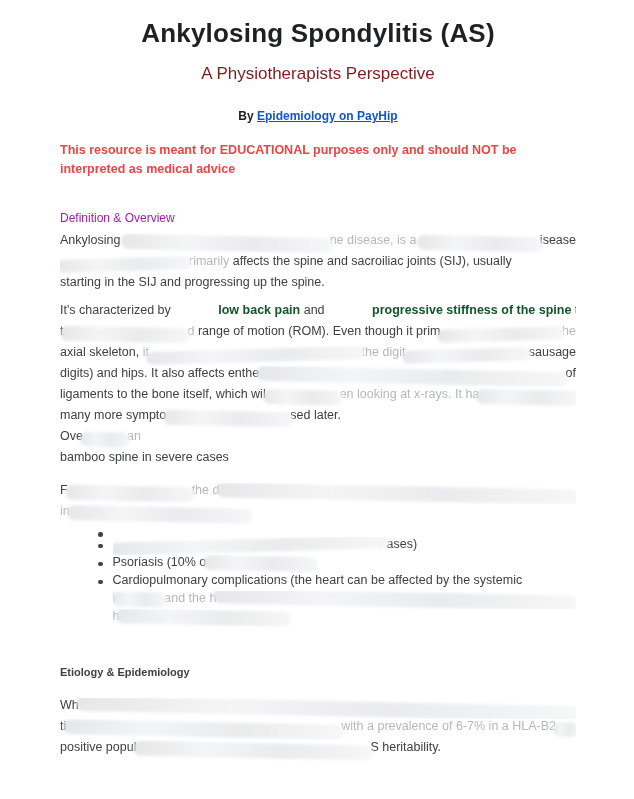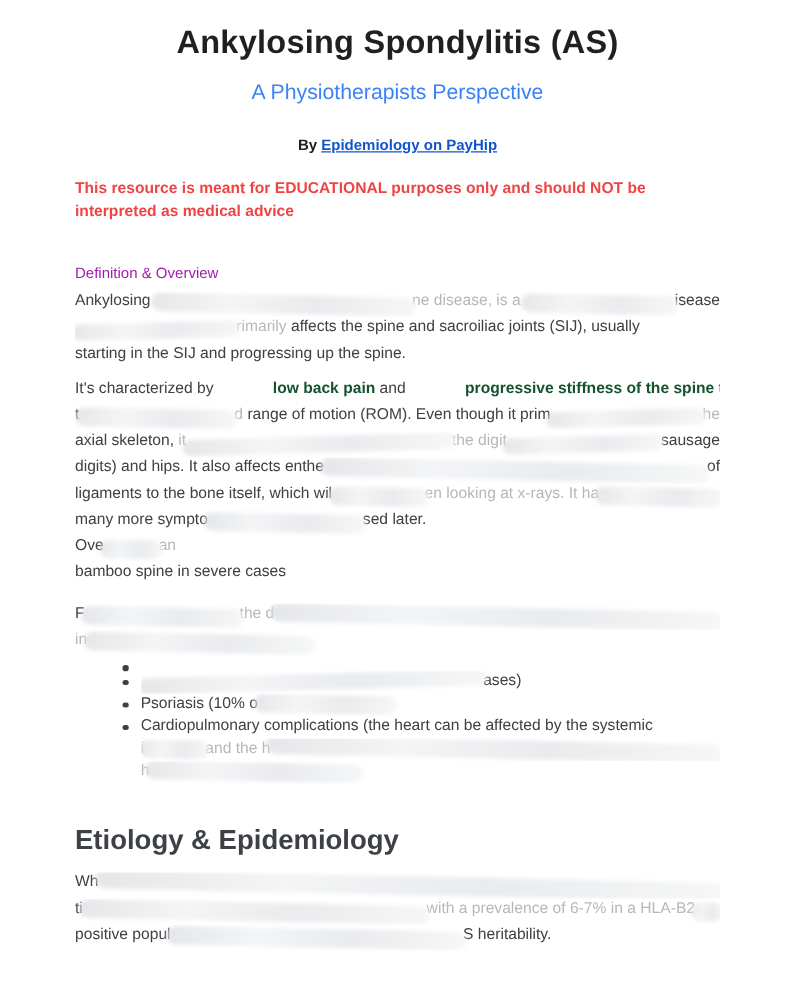"A Physiotherapists Perspective" .subtitle { color: #3b82f6 -> #7f1d1d }
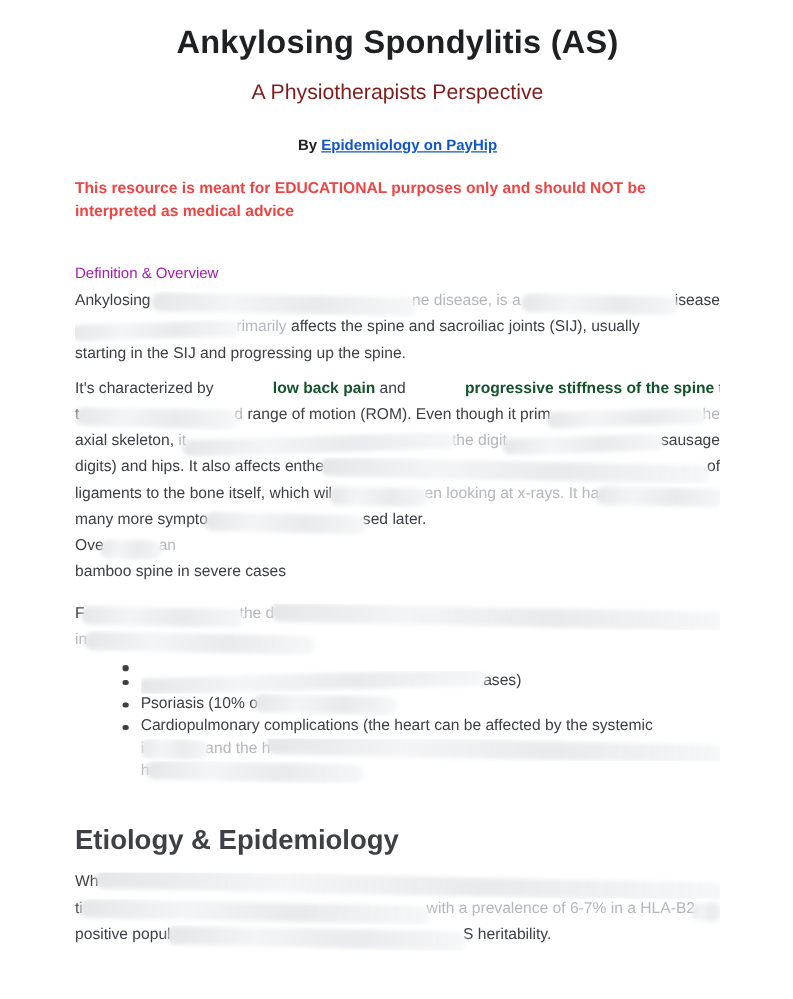"Etiology & Epidemiology" .h-large { font-size: 22px -> 11px }
